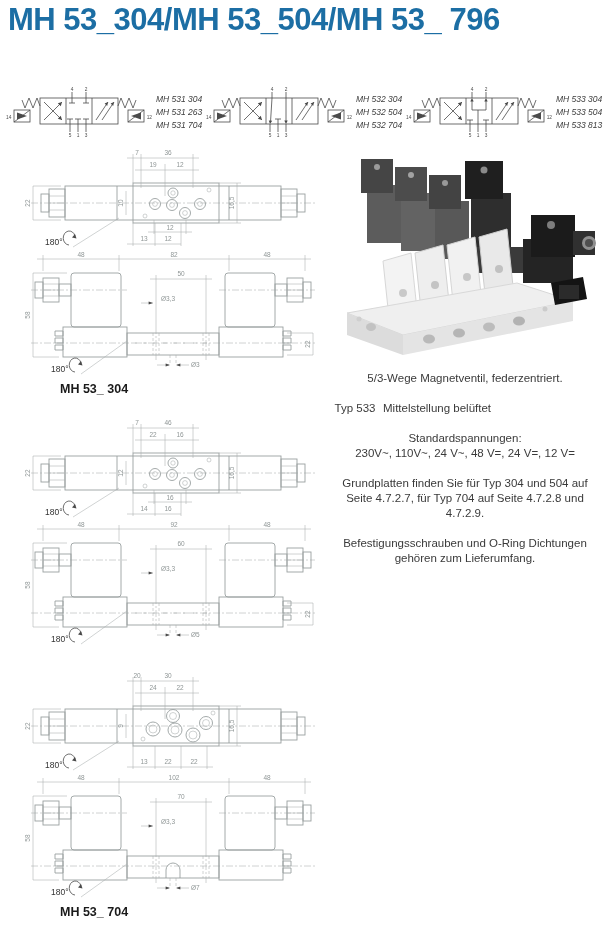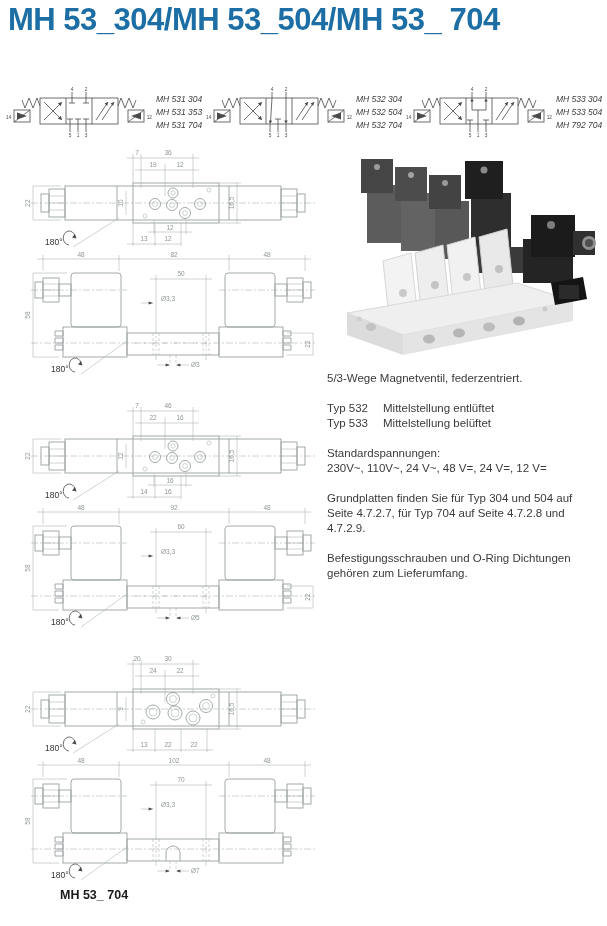"MH 53_304/MH 53_504/MH 53_ 704" div.title { text: 704 -> 796 }
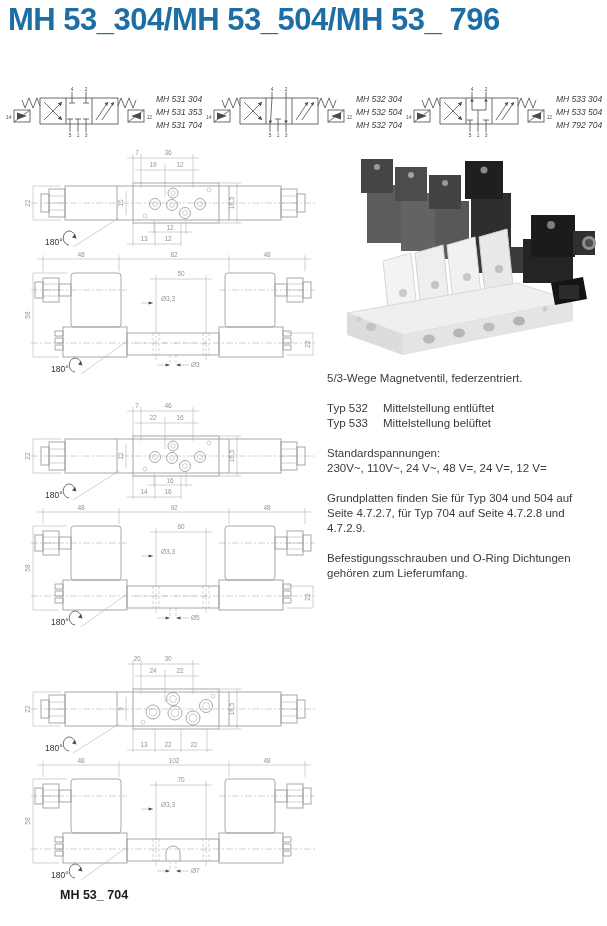"MH 531 353" div { text: 531 353 -> 531 263 }
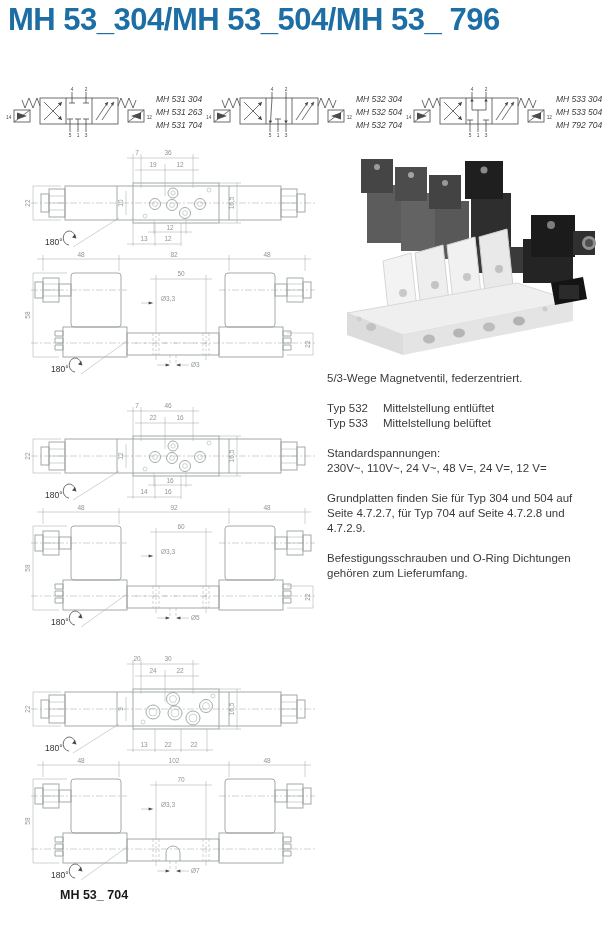"MH 792 704" div { text: 792 704 -> 533 813 }
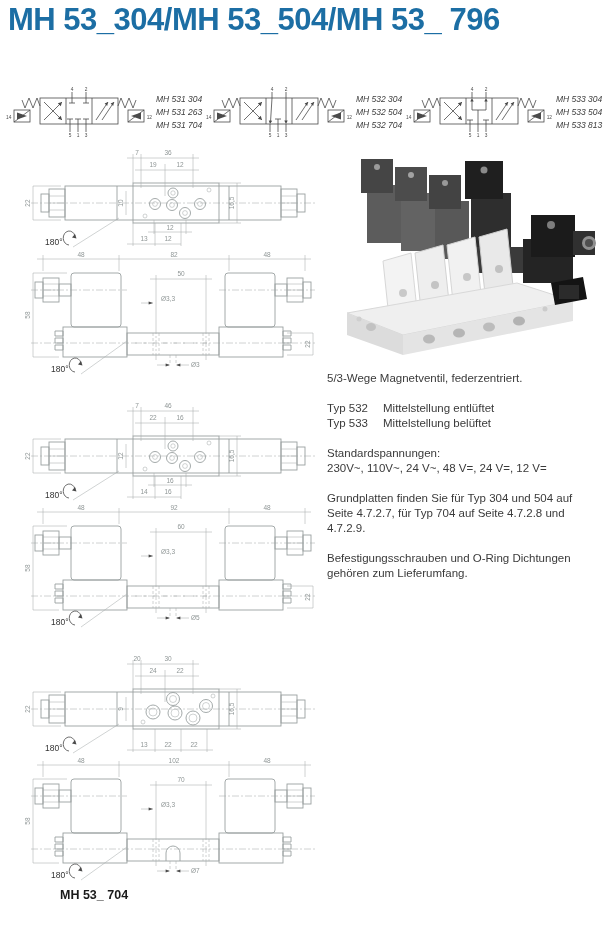"5/3-Wege Magnetventil, federzentriert." .desc { text-align: none -> center }
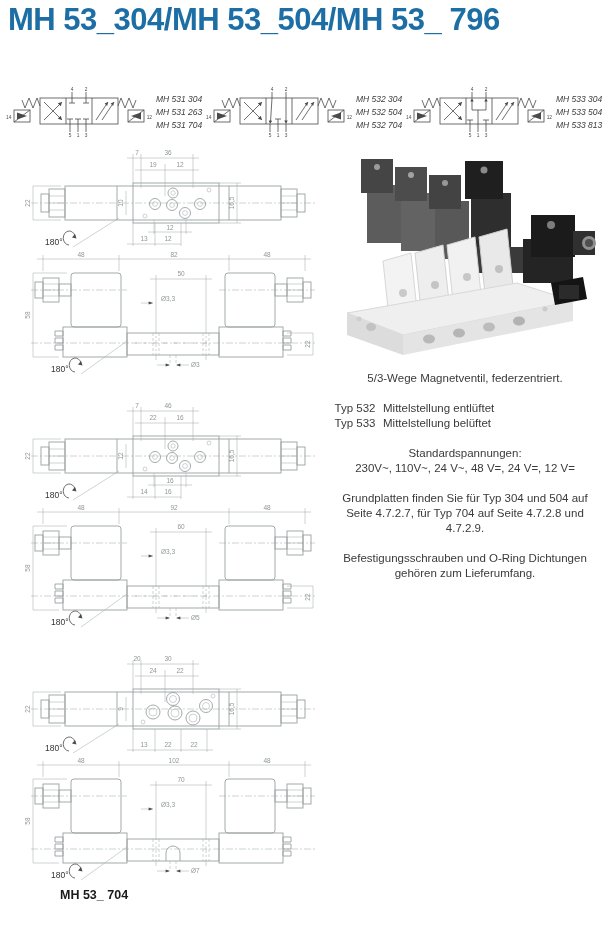"MH 53_ 304" div.caption { html: none -> <div>MH 53_ 304</div> }
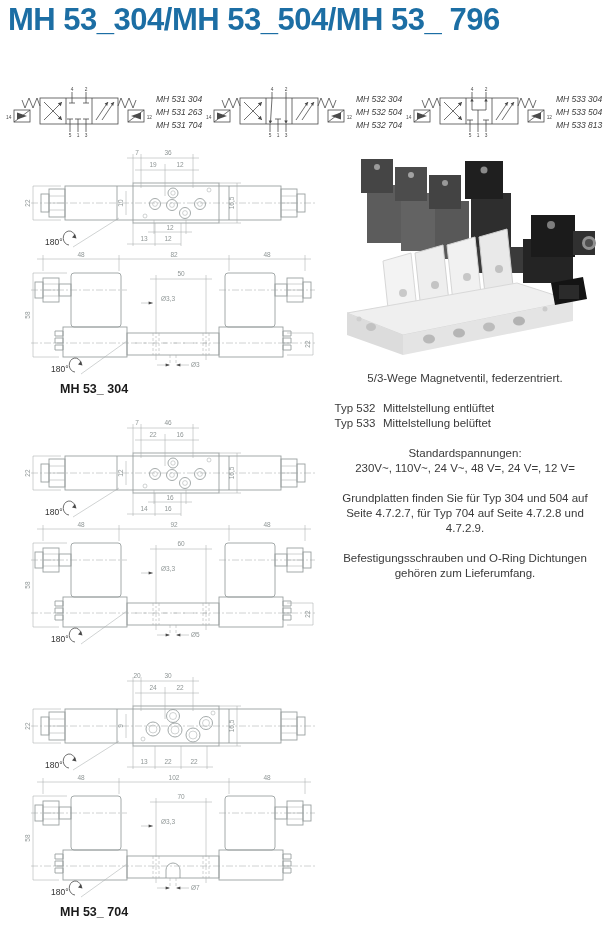"Typ 532" div.type-row { html: <div> <span>Typ 532</span> <span>Mittelstellung entlüftet</span> </div> -> none }
